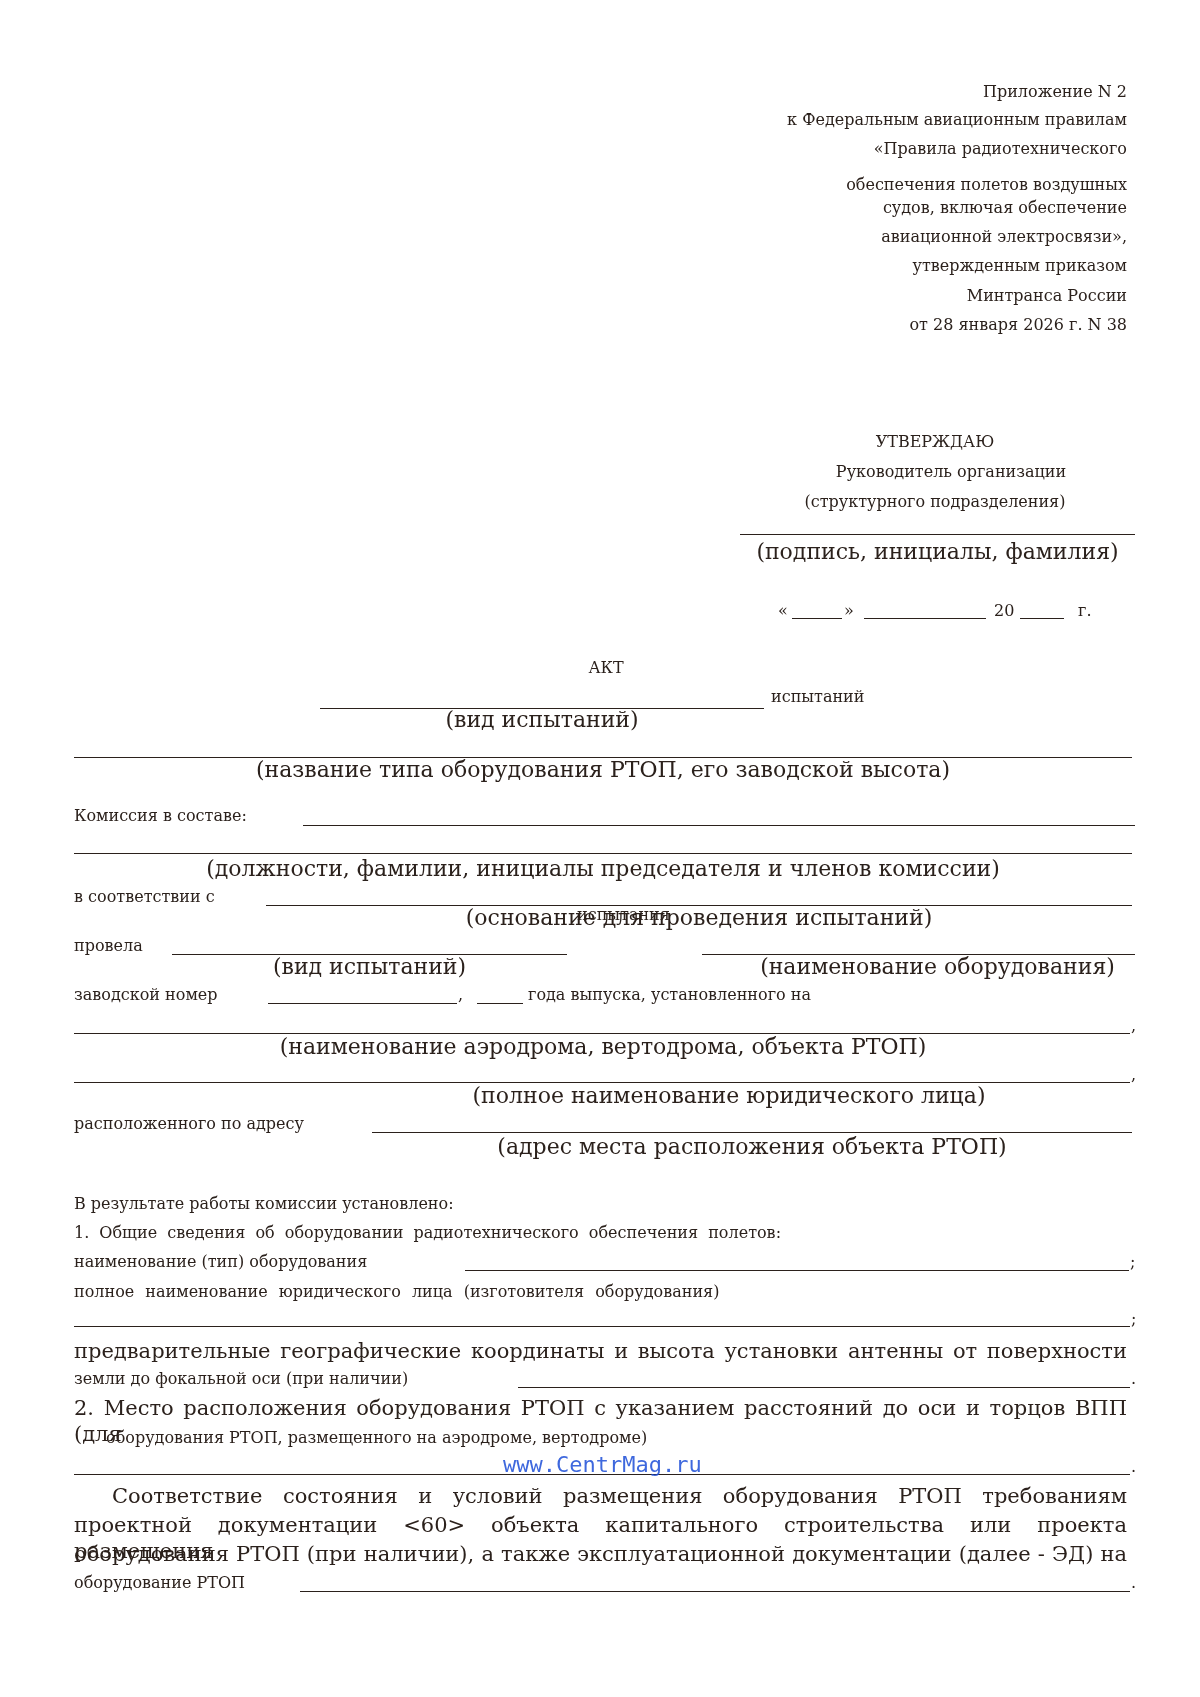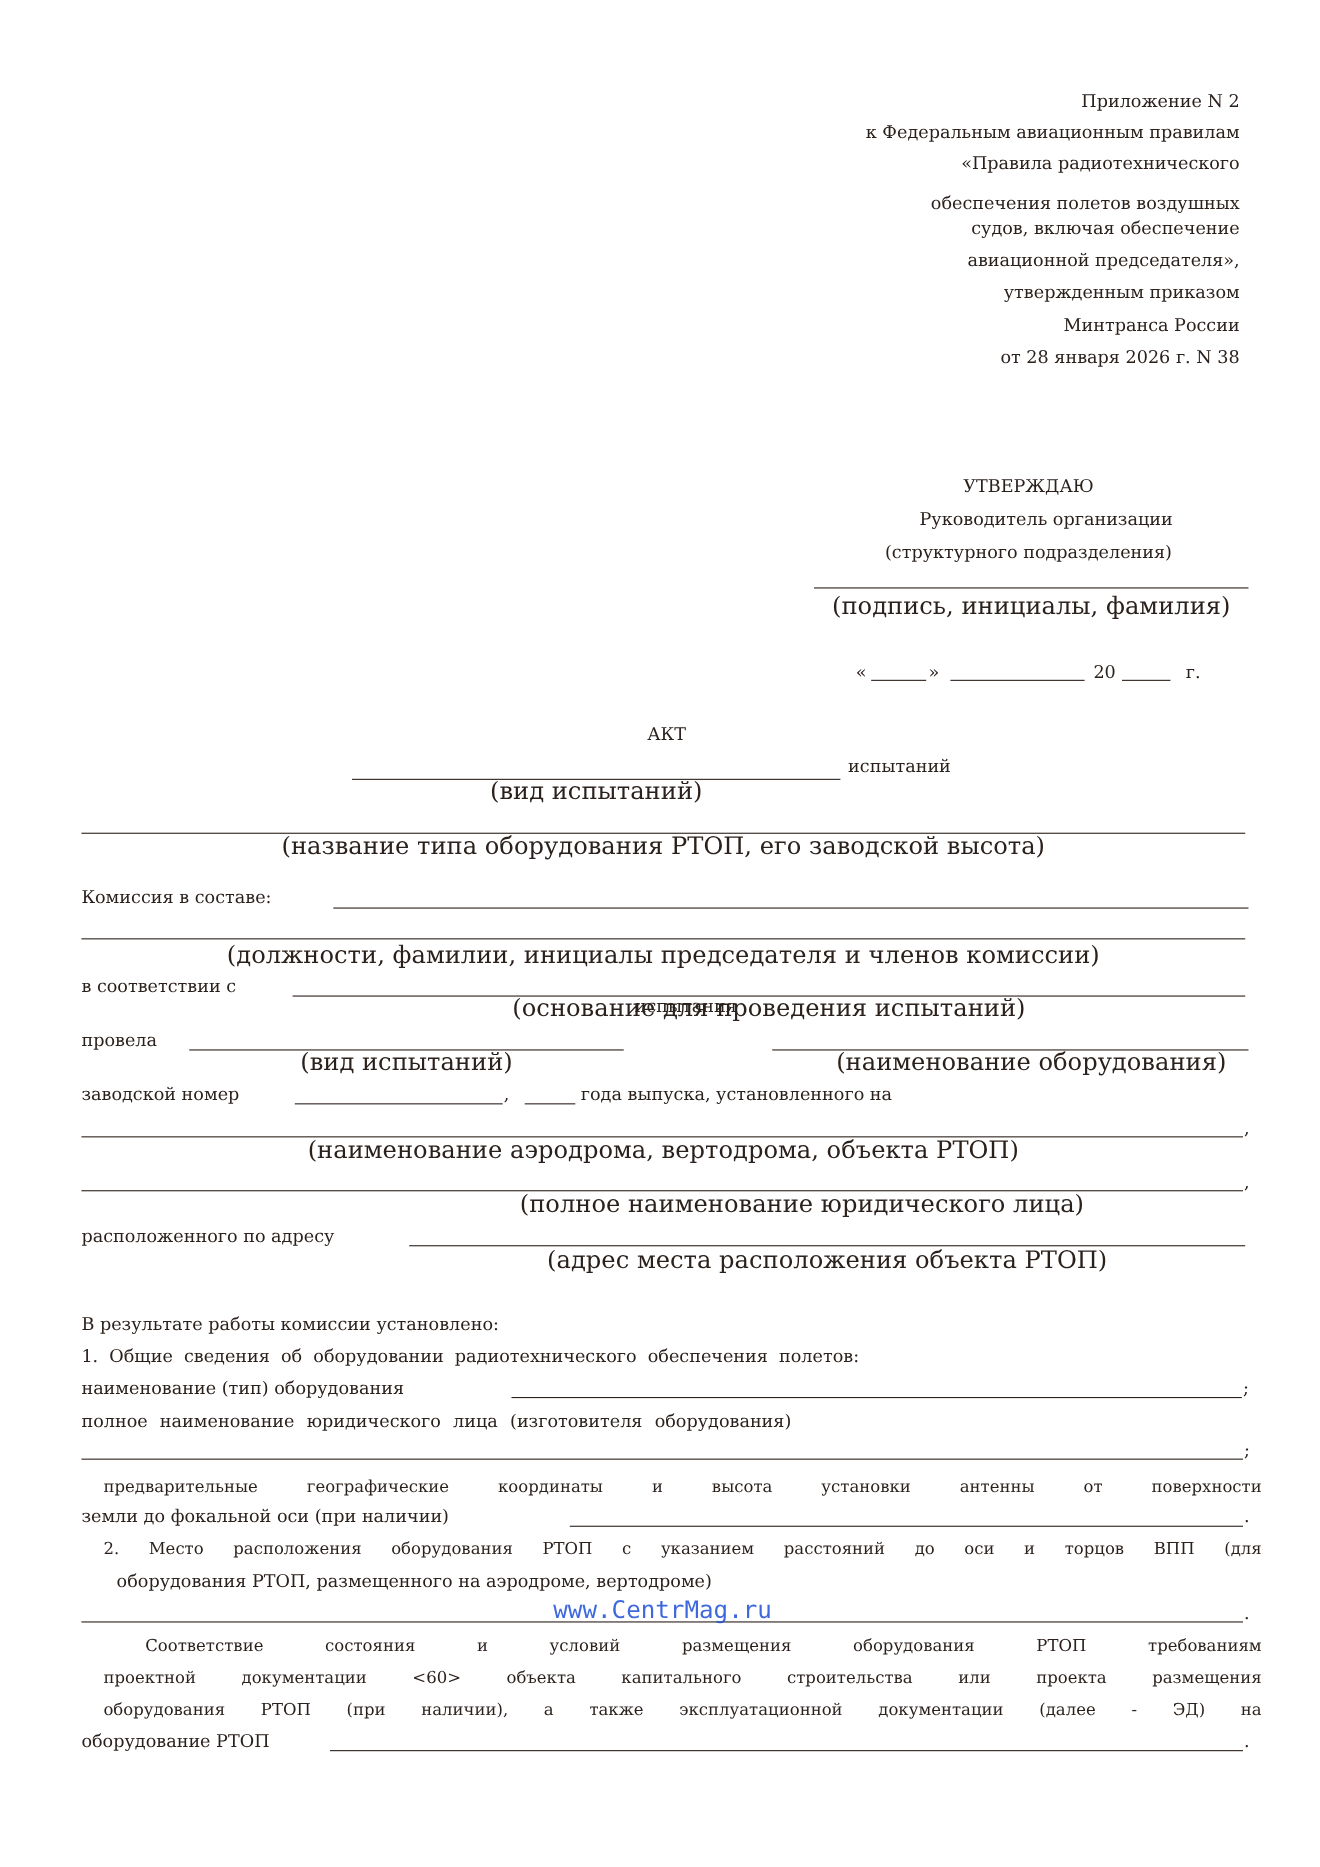"авиационной председателя»," div.t { text: председателя -> электросвязи }
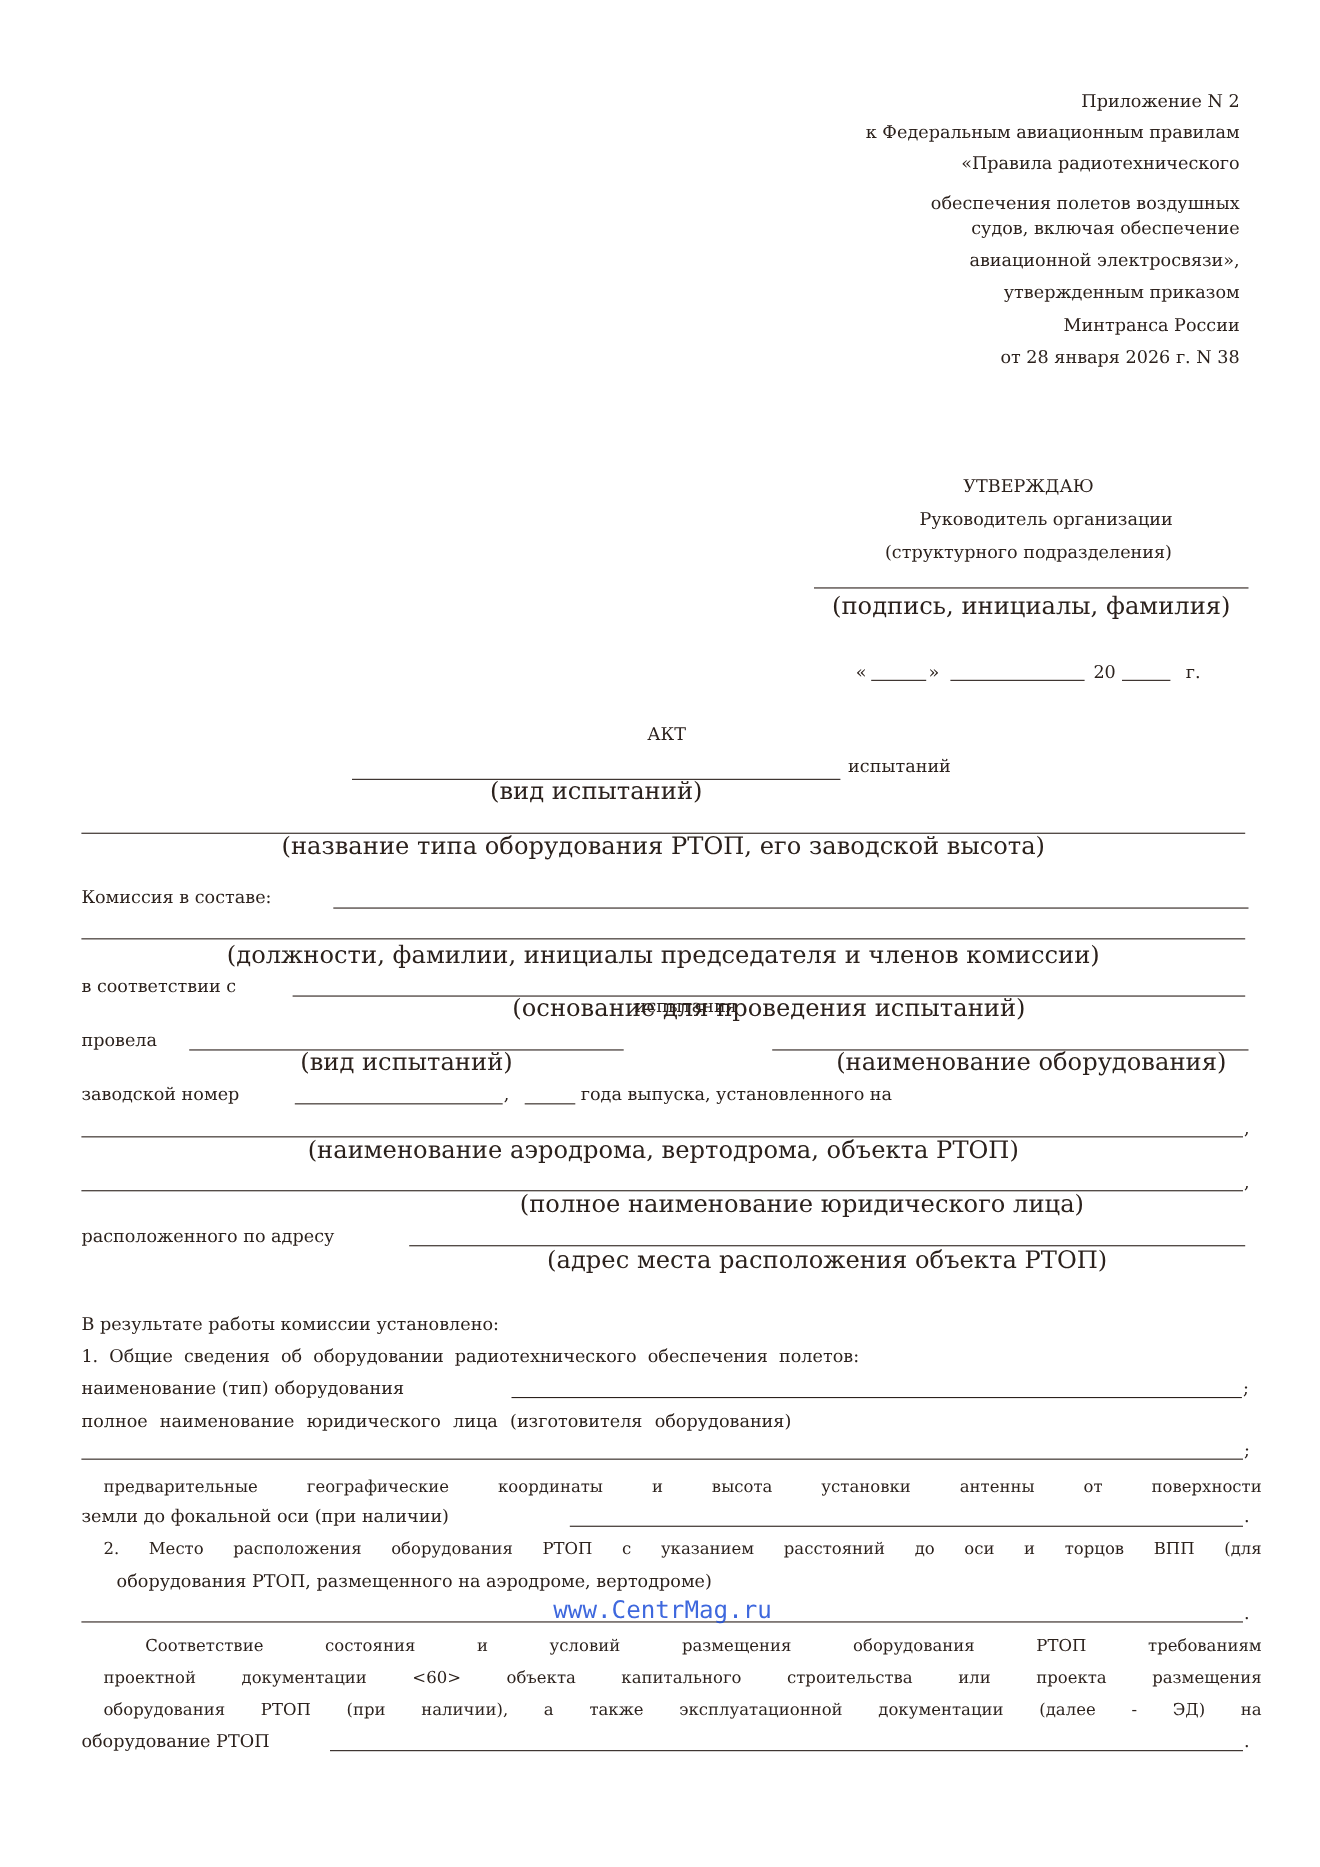"предварительные географические" .just { font-size: 15px -> 21px; margin-left: 20px -> none }
